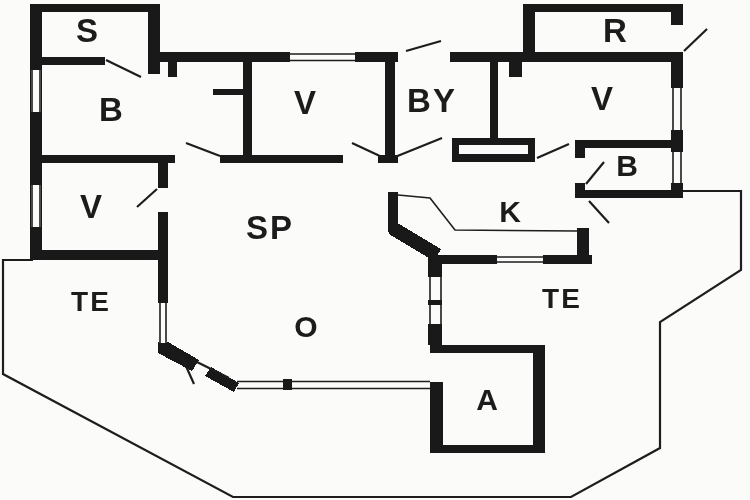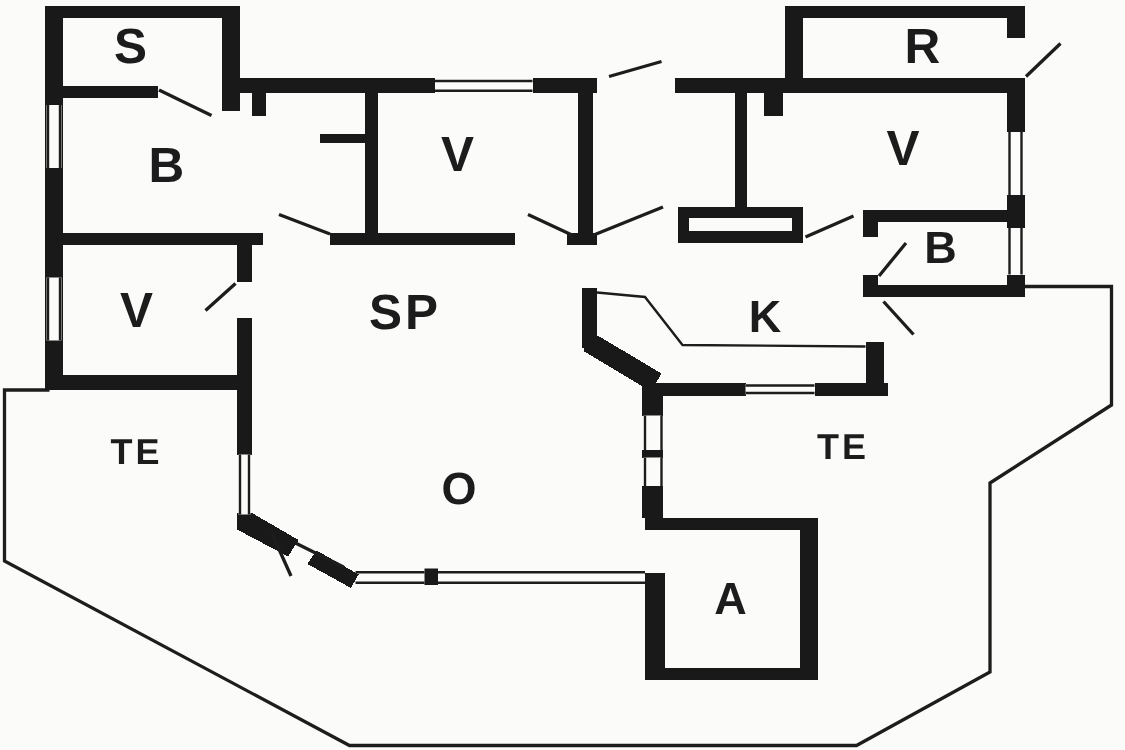"BY" span.room-label { html: none -> <span>BY</span> }
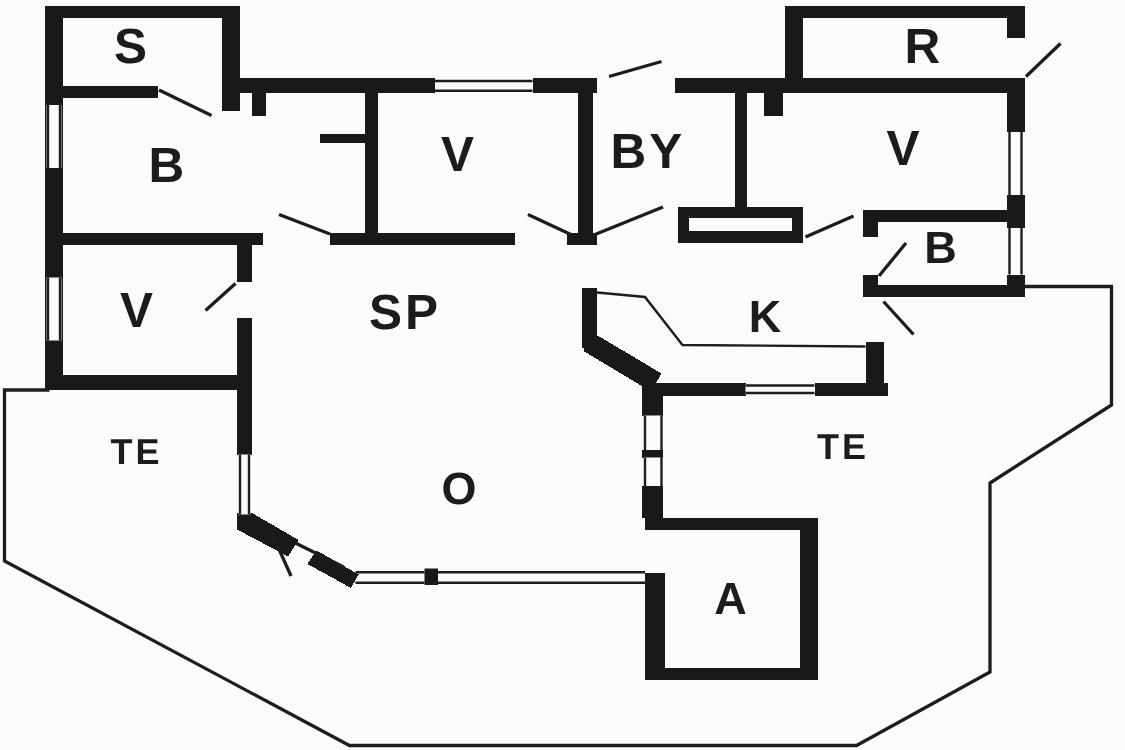"SP" span.room-label { top: 208px -> 228px }
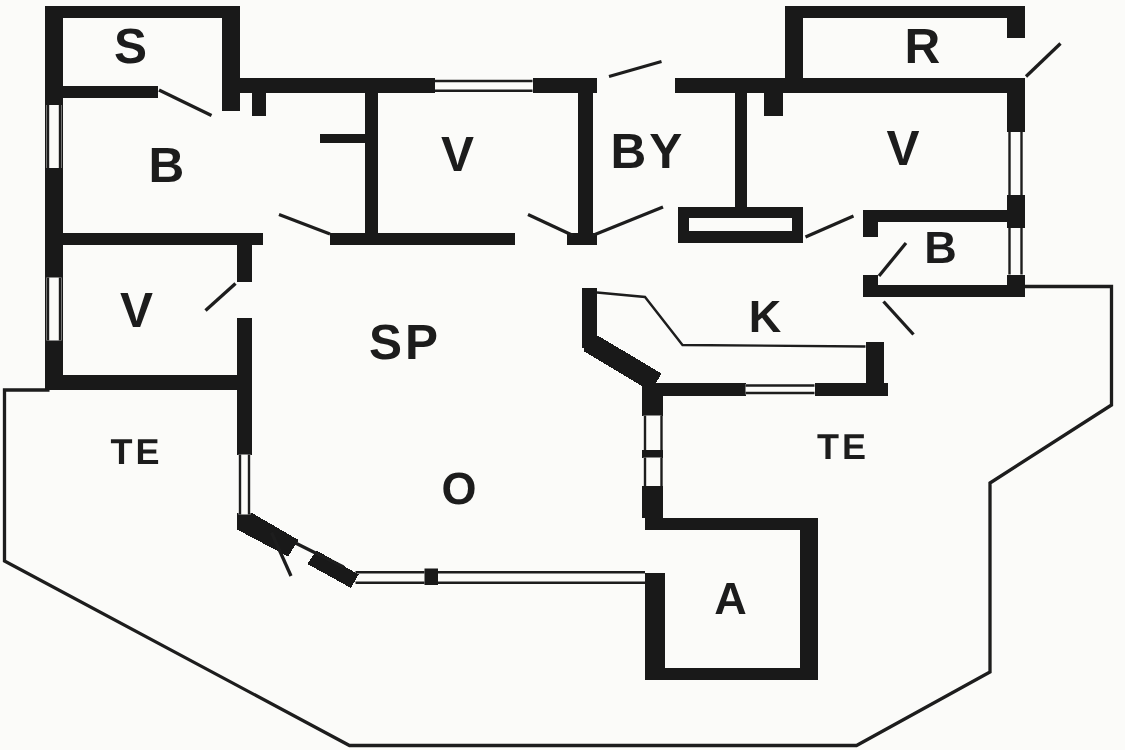"TE" .room-label.sm { font-size: 24px -> 28px }
